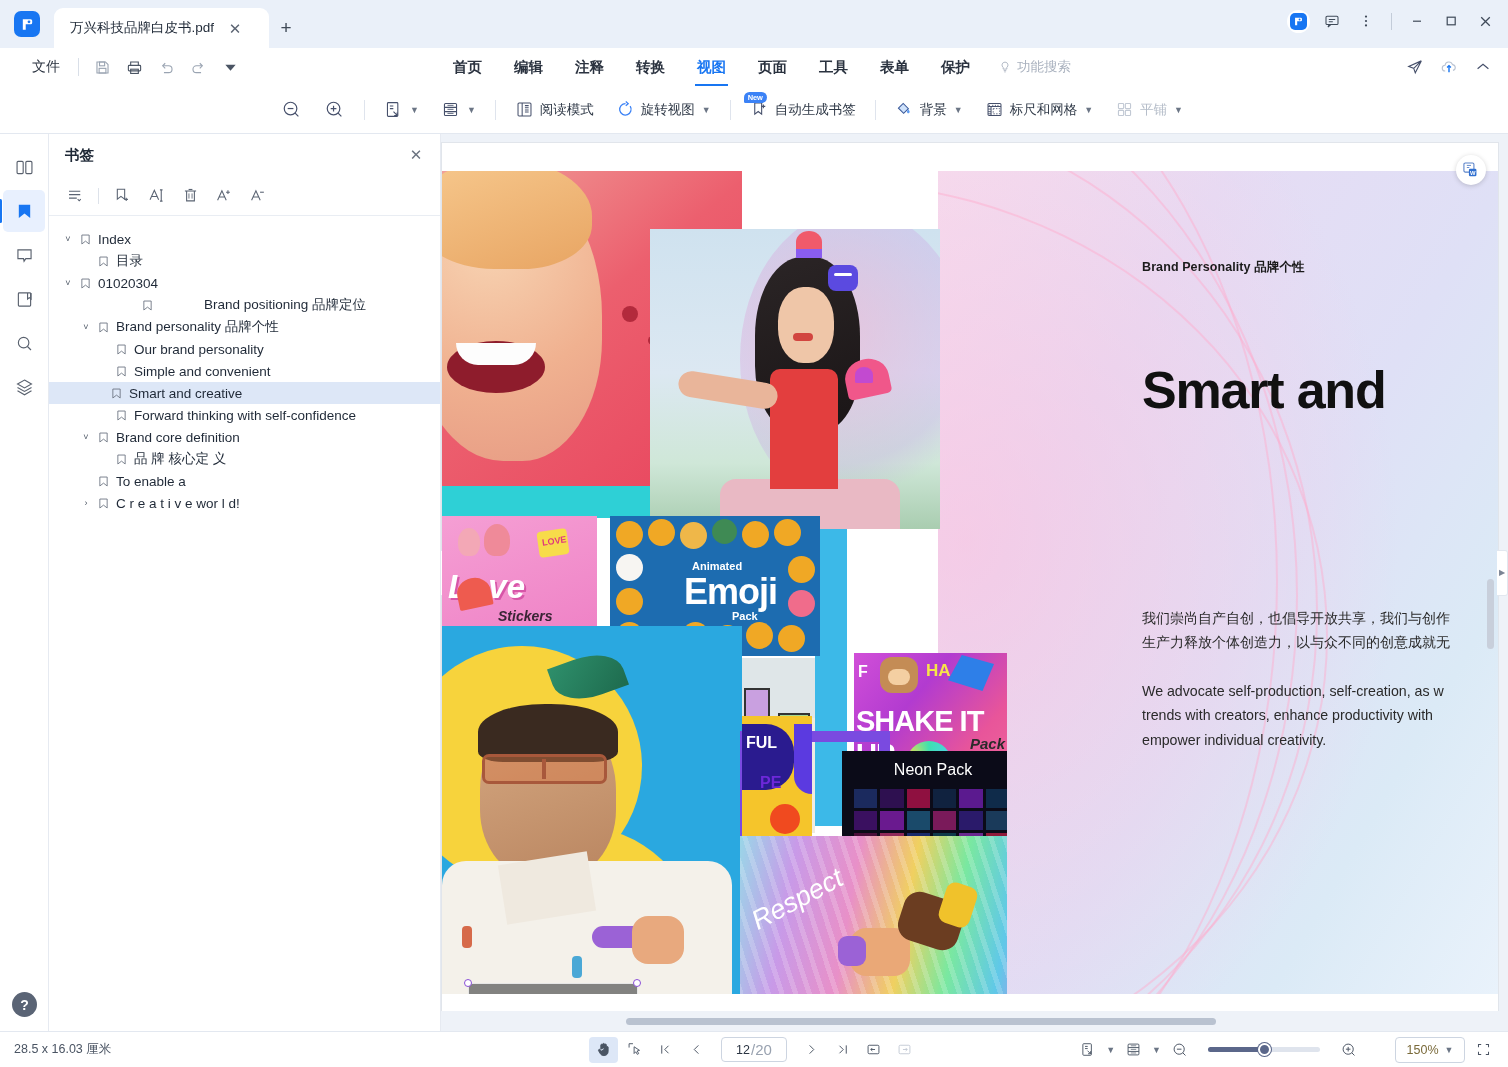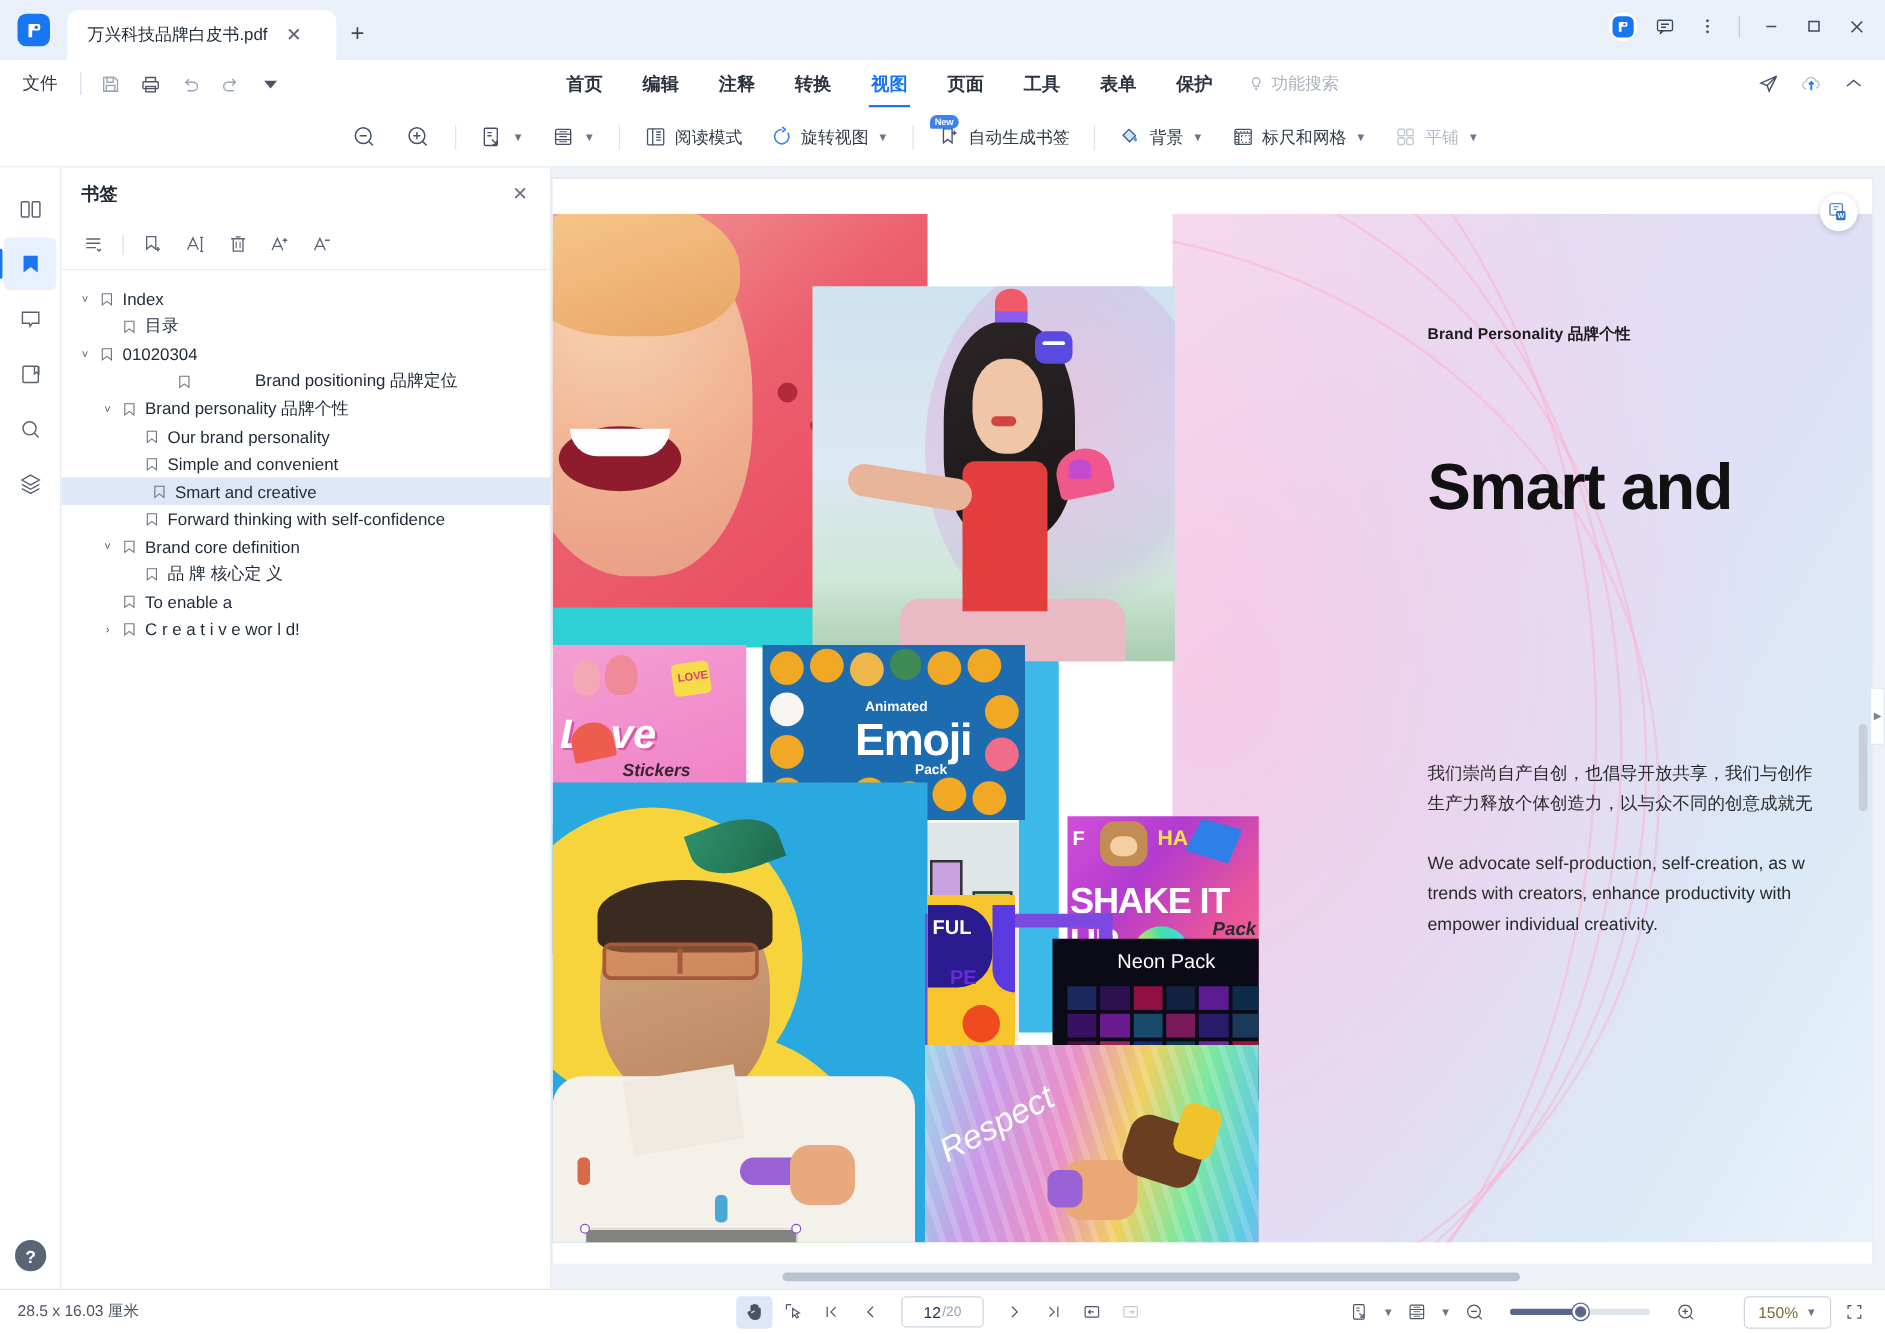"文件" .menu-left { padding-left: 8px -> 22px }
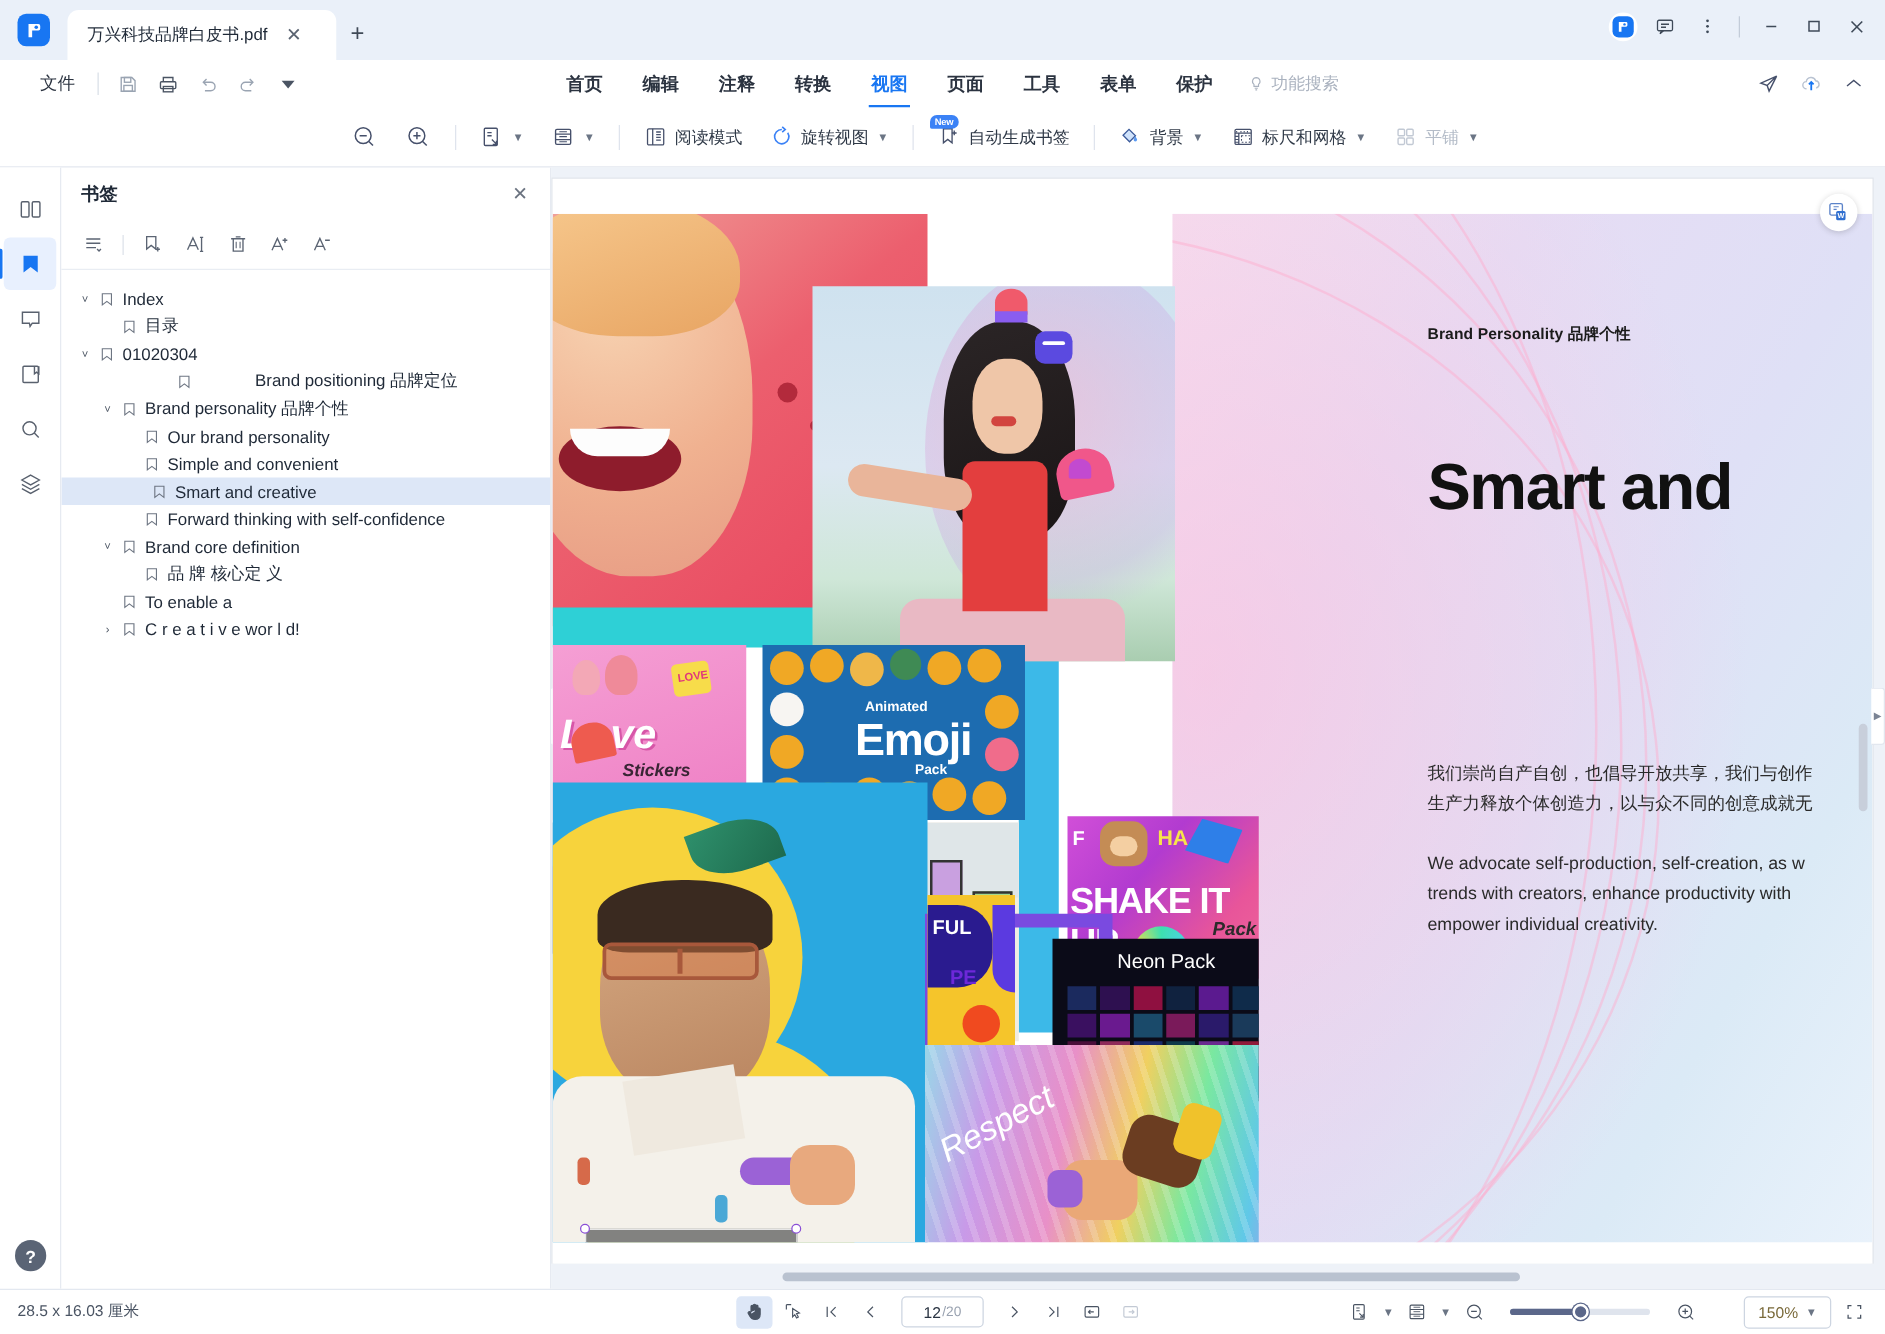"Smart and creative" div.bm-row { padding-left: 52px -> 41px }
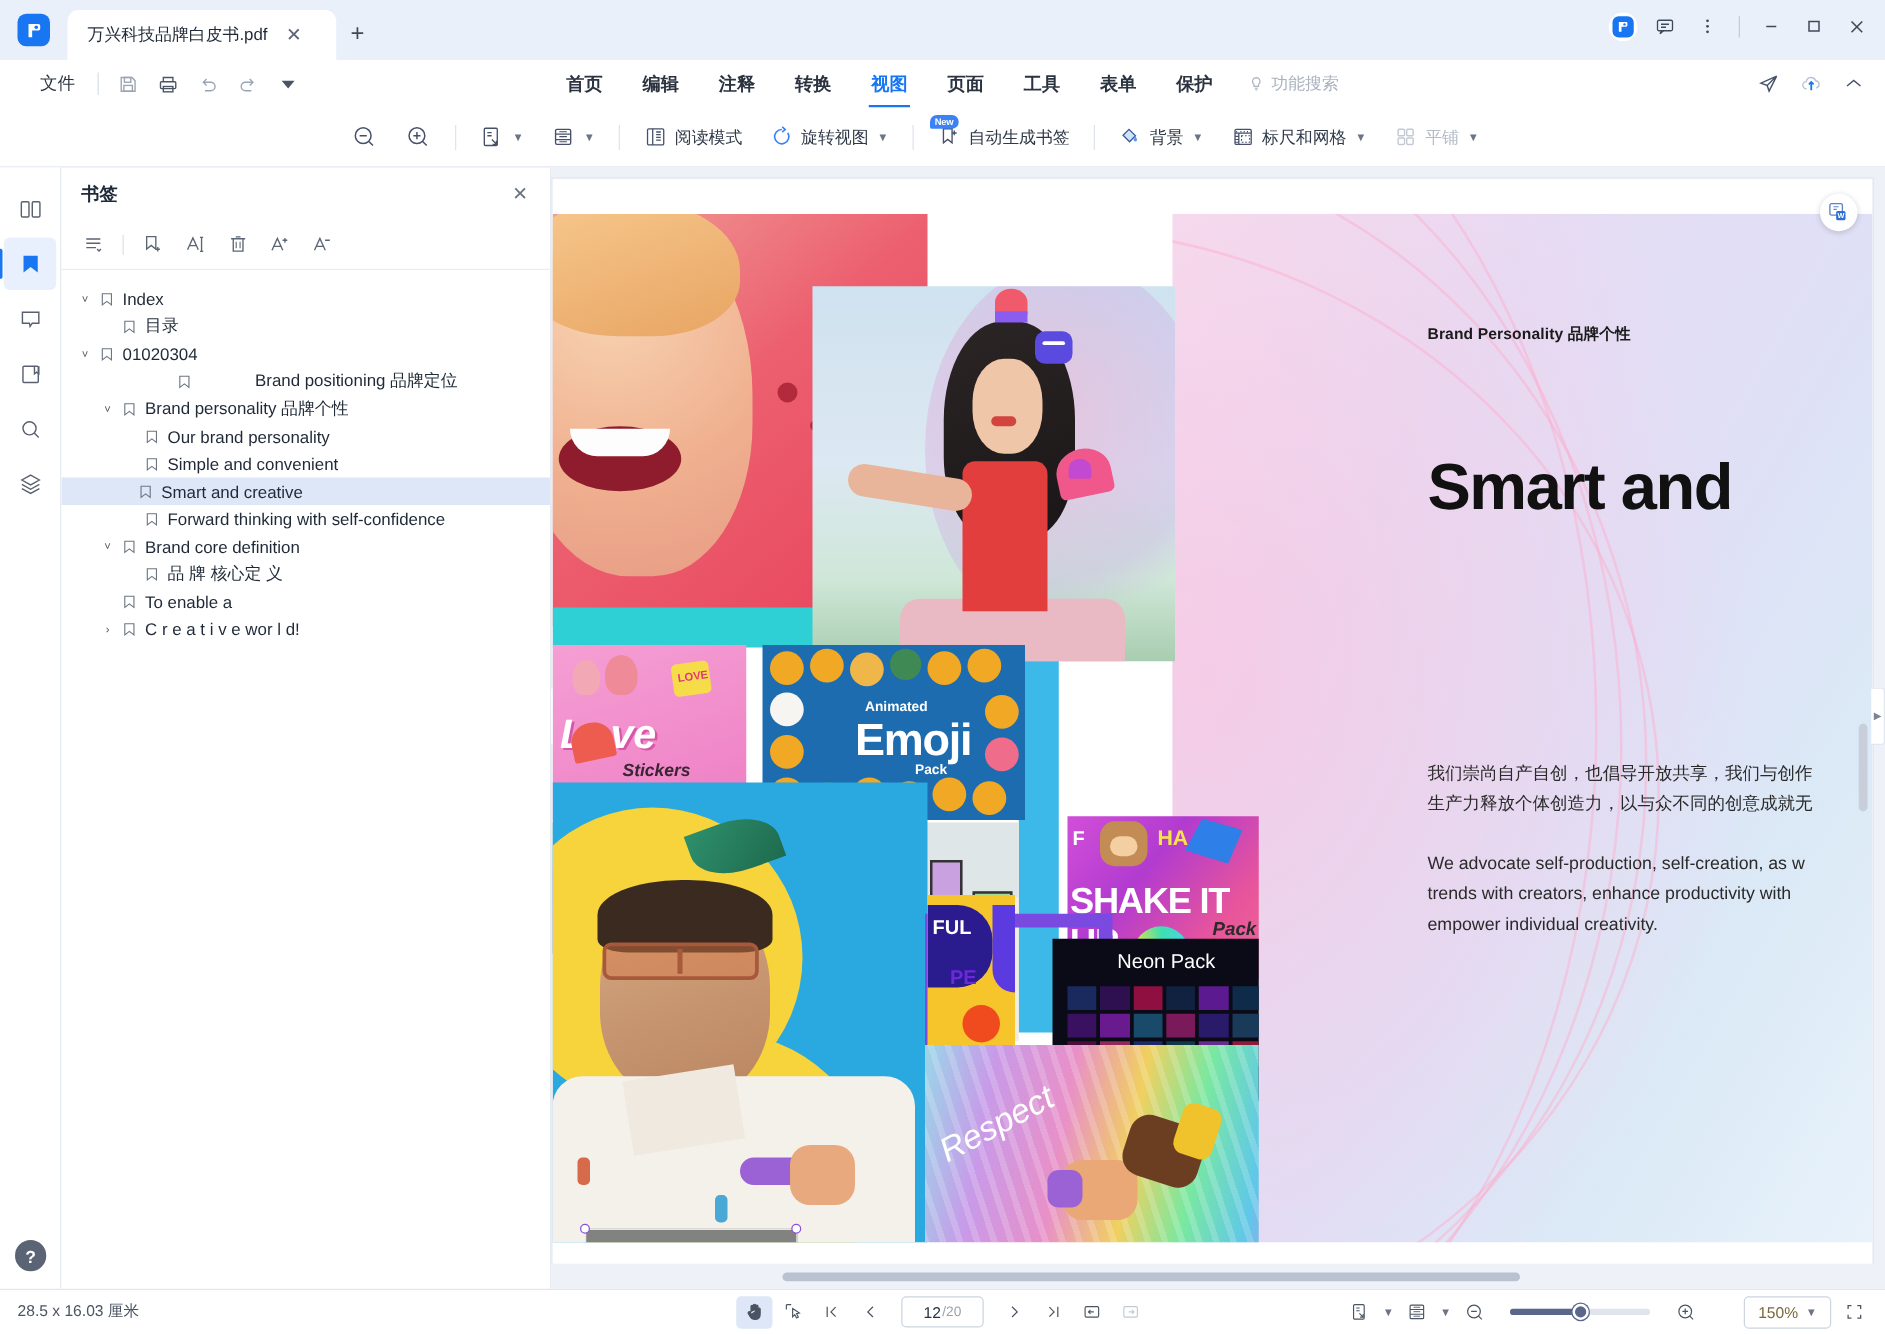"/20" .pagebox .tot { font-size: 11px -> 15px }
